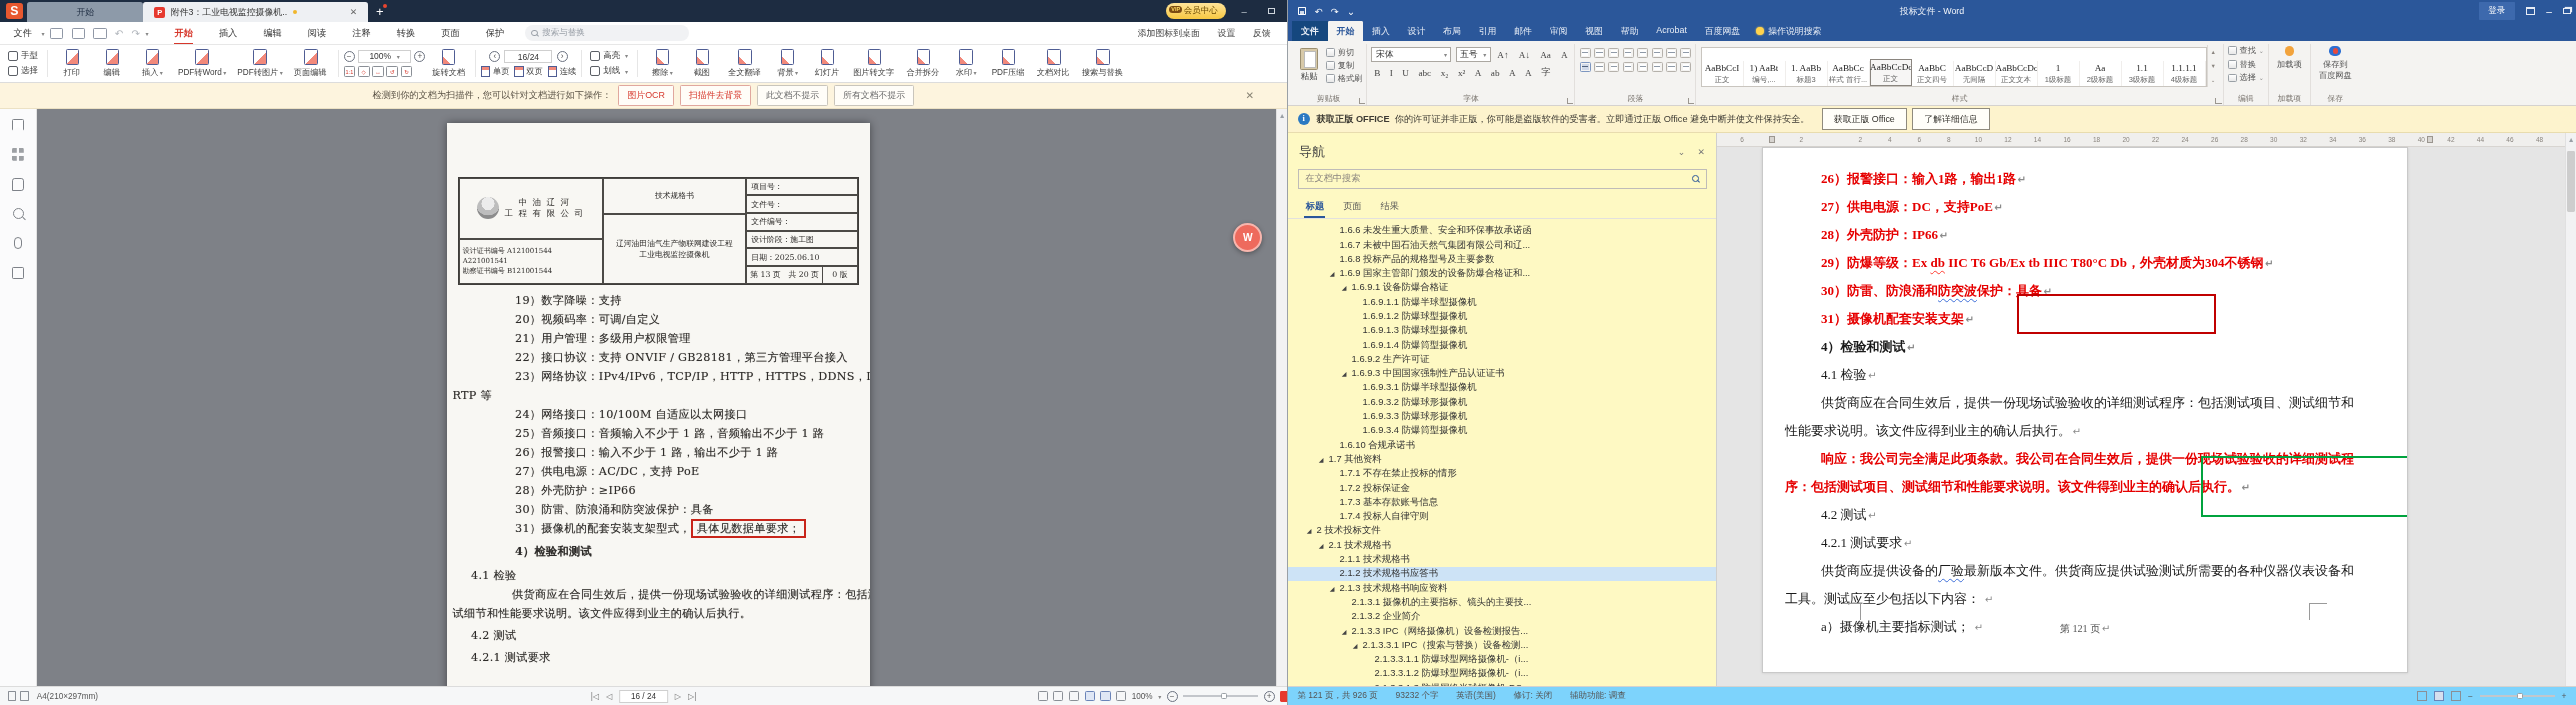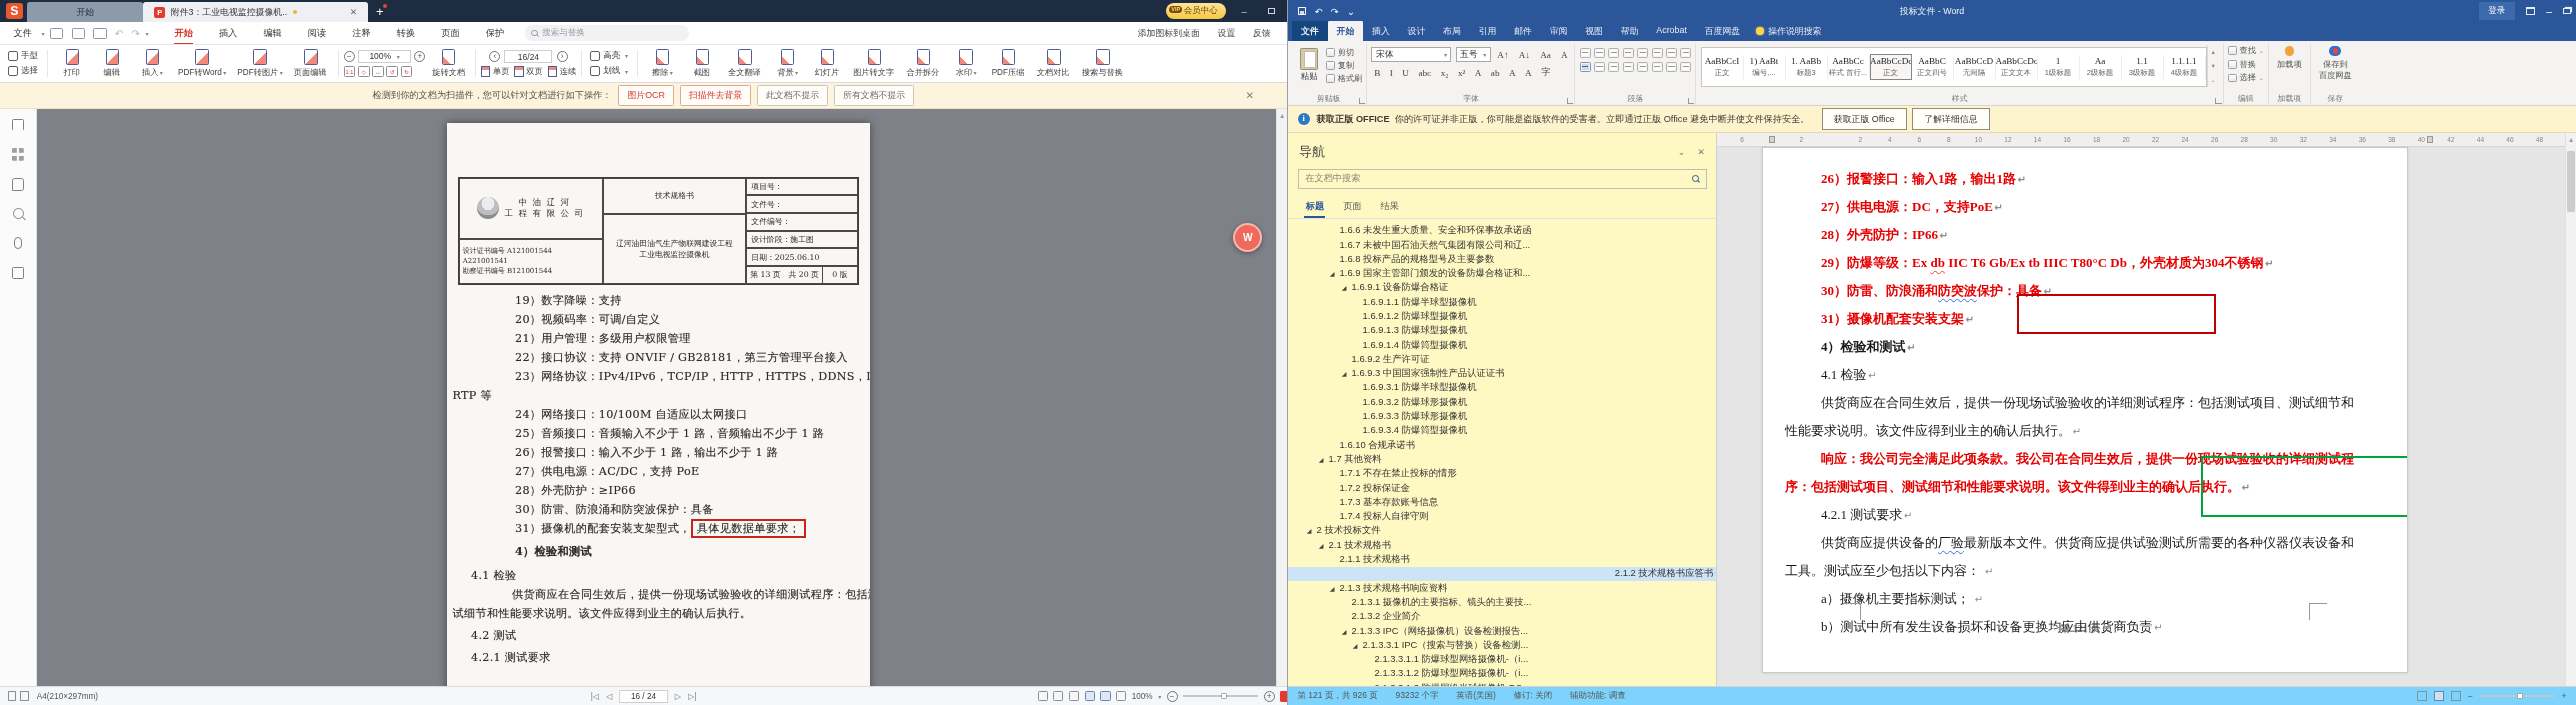"AaBbCcI" .styles-gallery { align-items: center -> flex-end }
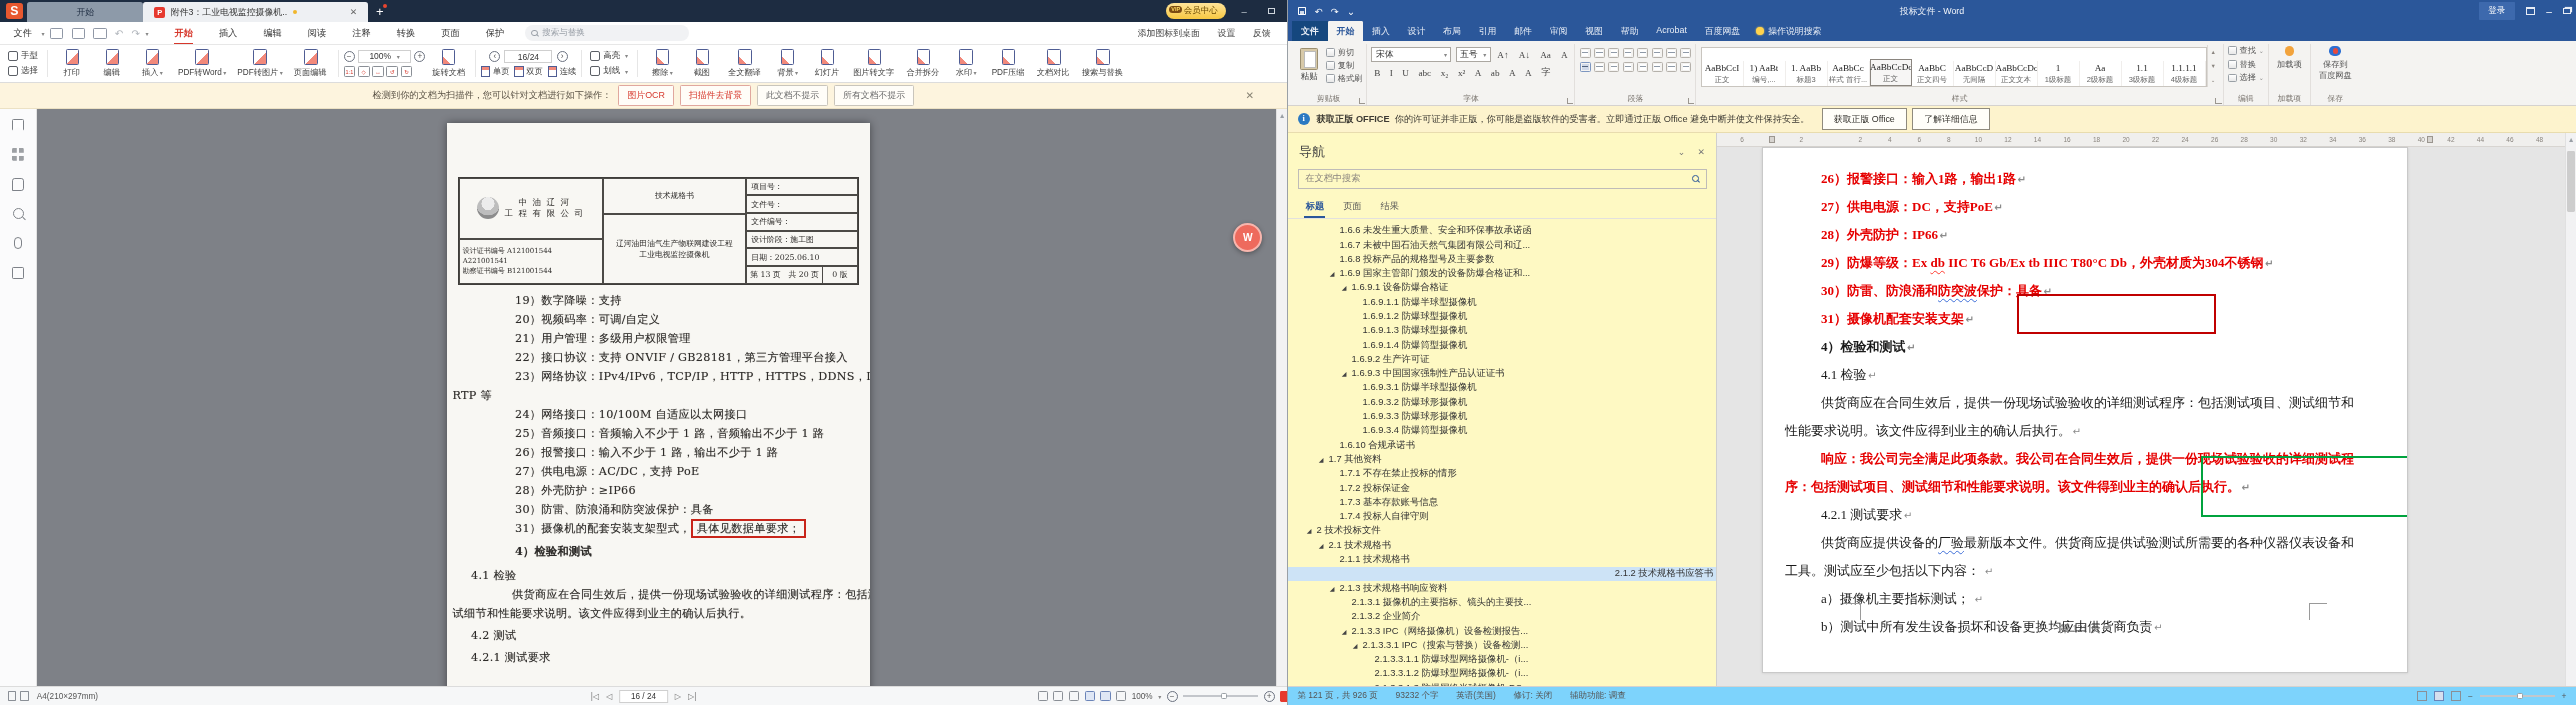"4.2 测试 ↵" div.dline { html: none -> <div> <span>4.2 测试</span><span></span><span></span><span>↵</span> </div> }
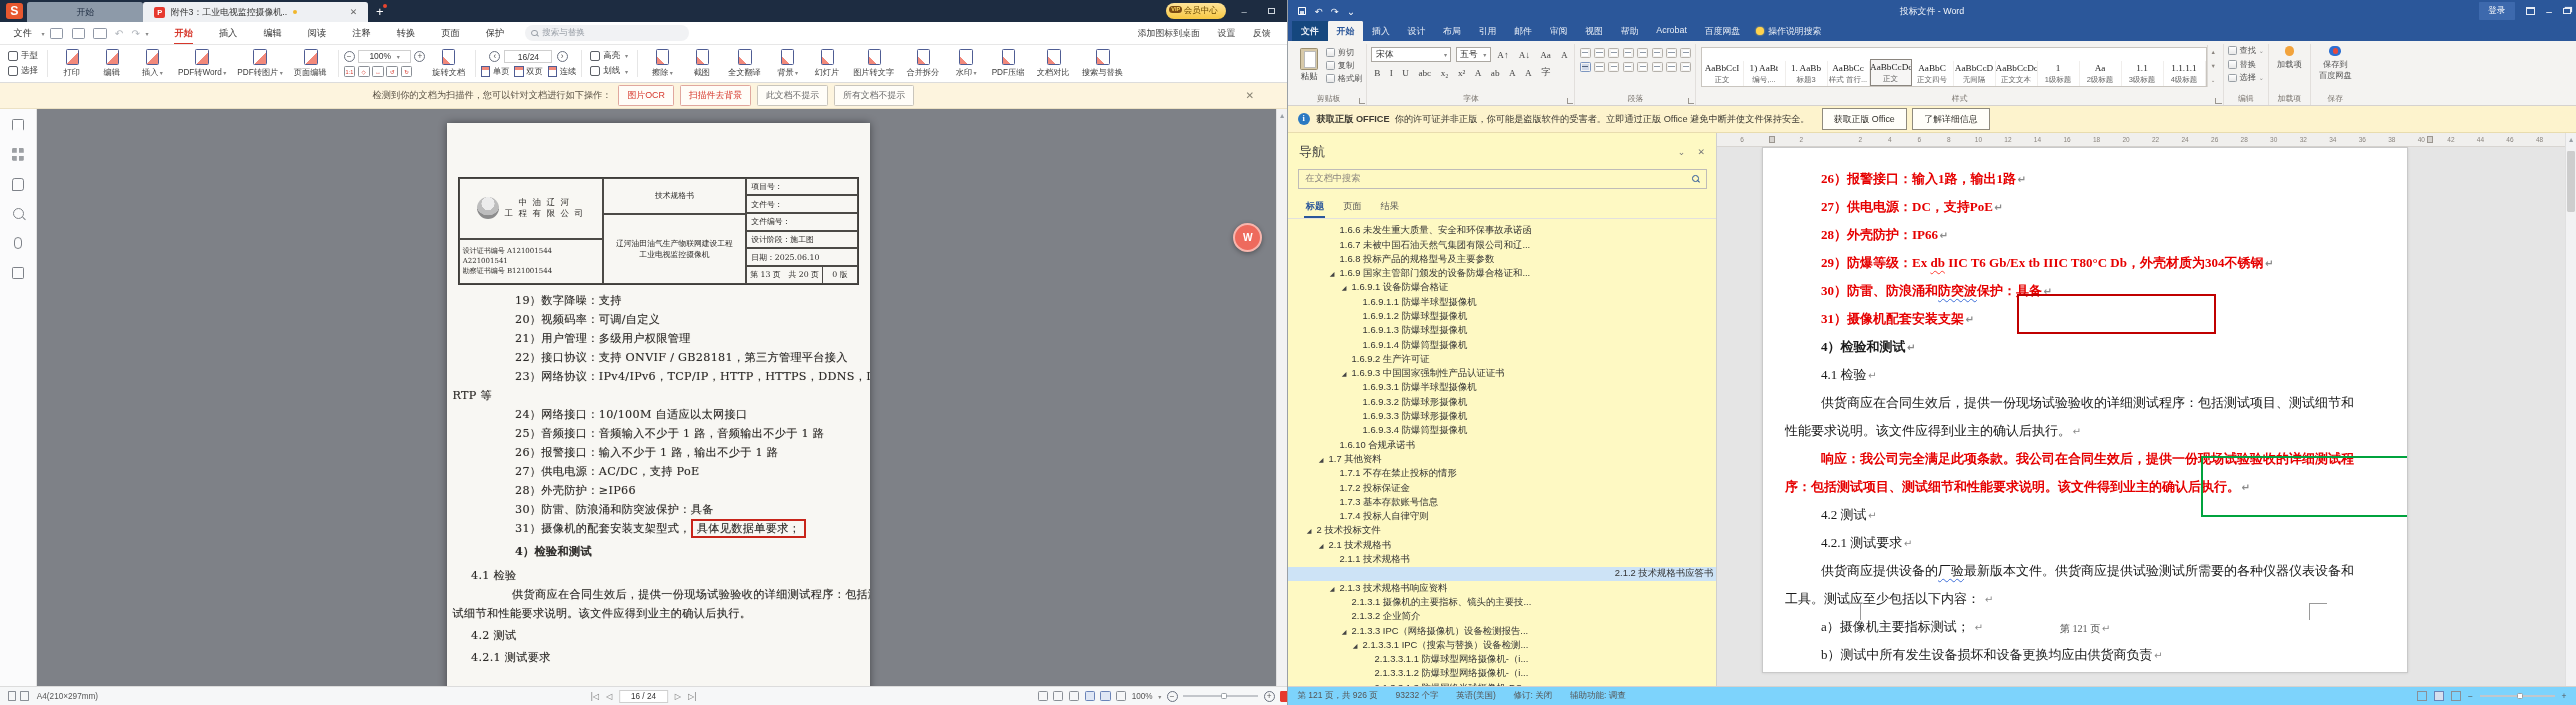"2.1.2 技术规格书应答书" .nav-item.selected { justify-content: flex-end -> none }
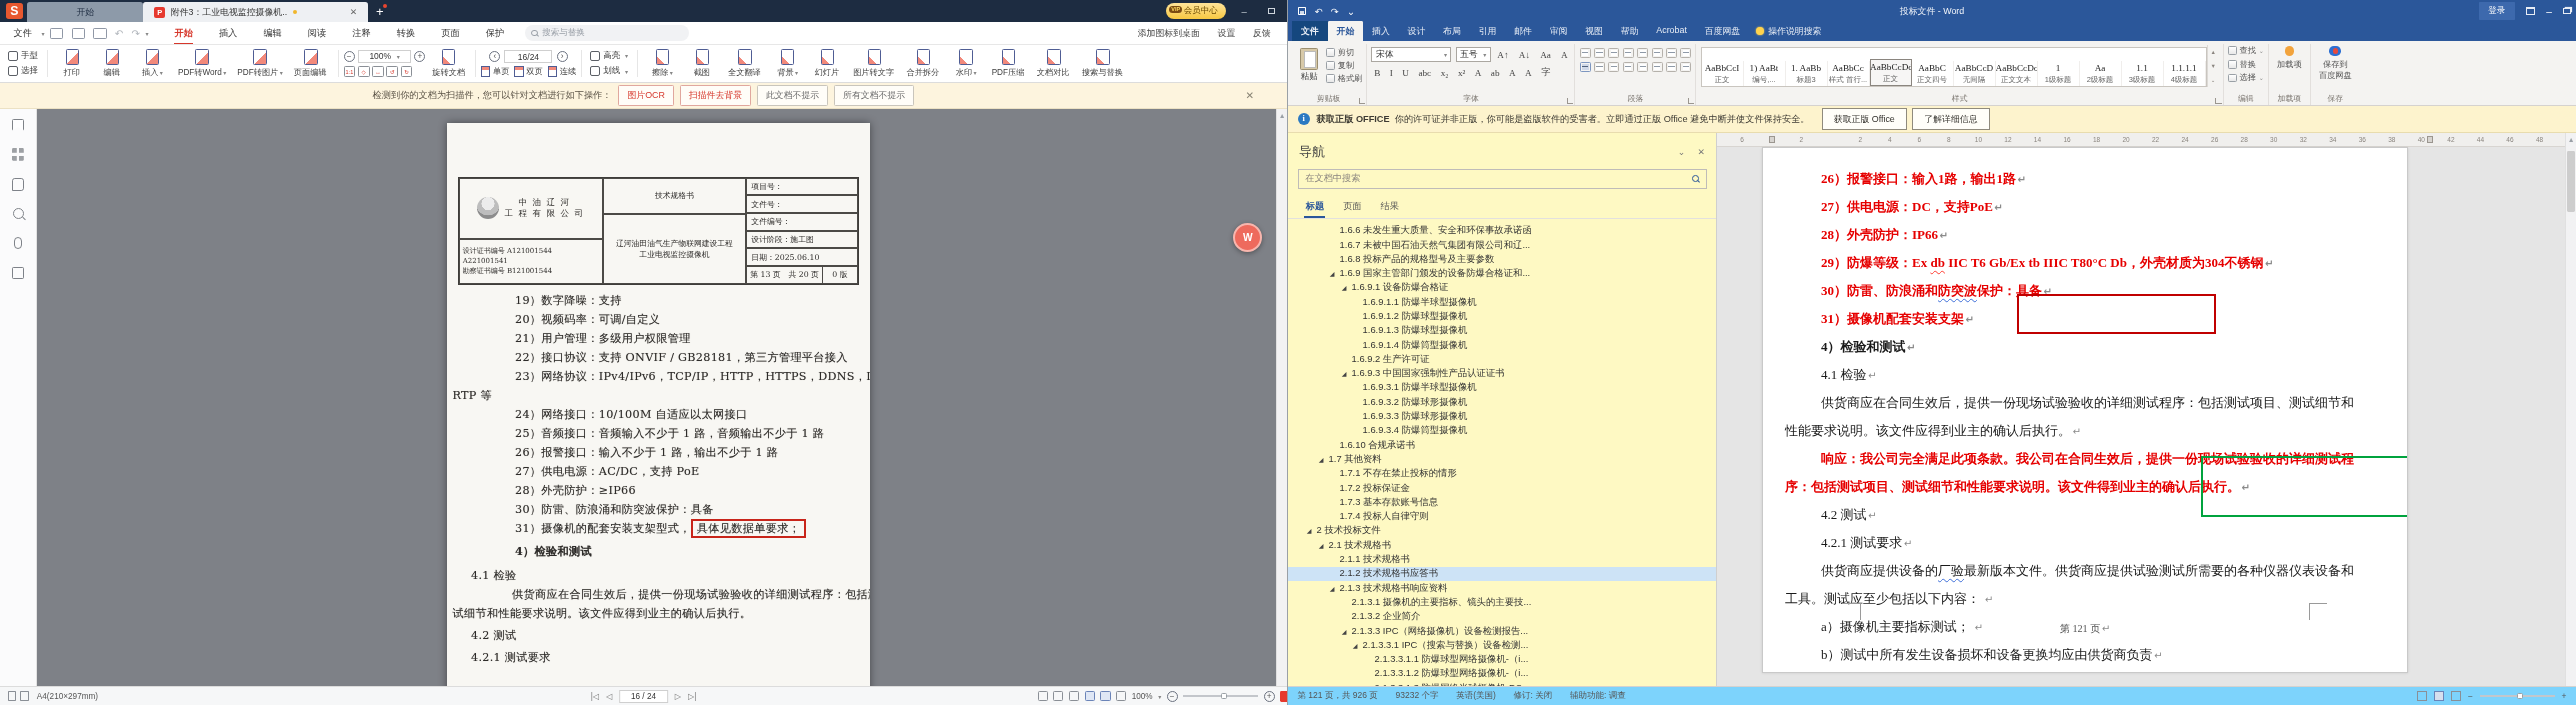"b）测试中所有发生设备损坏和设备更换均应由供货商负责 ↵" div.dline { html: <div> <span>b）测试中所有发生设备损坏和设备更换均应由供货商负责</span><span></span><span></span><span>↵</span> </div> -> none }
